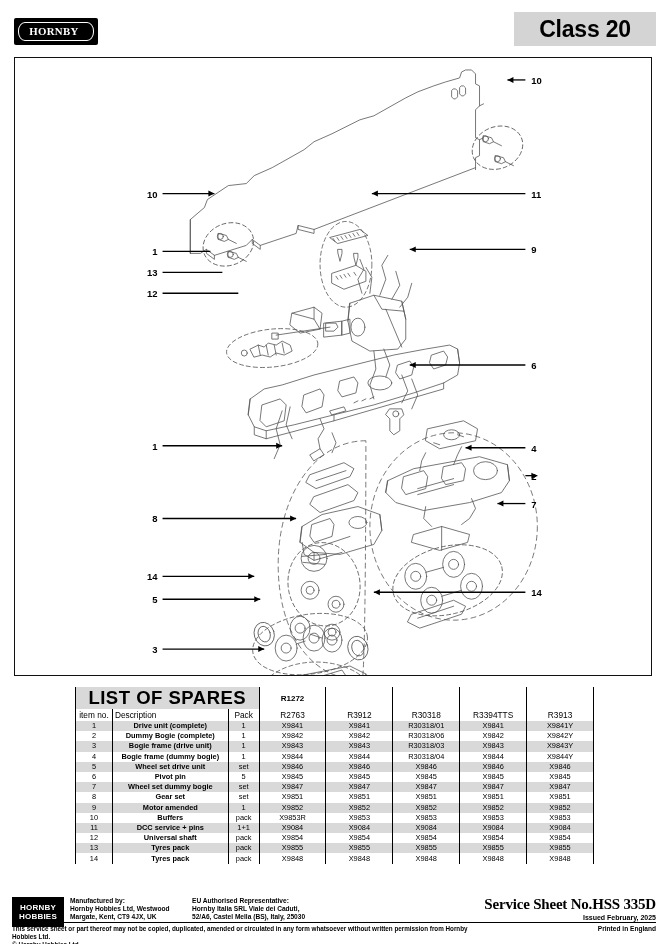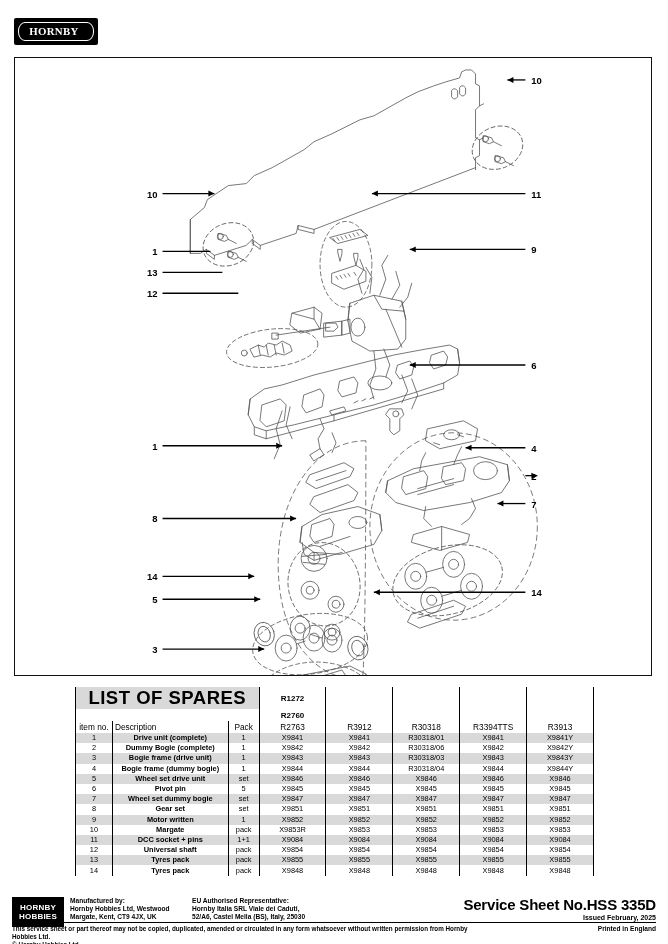"Class 20" div { html: none -> <div> <span>Class 20</span> </div> }
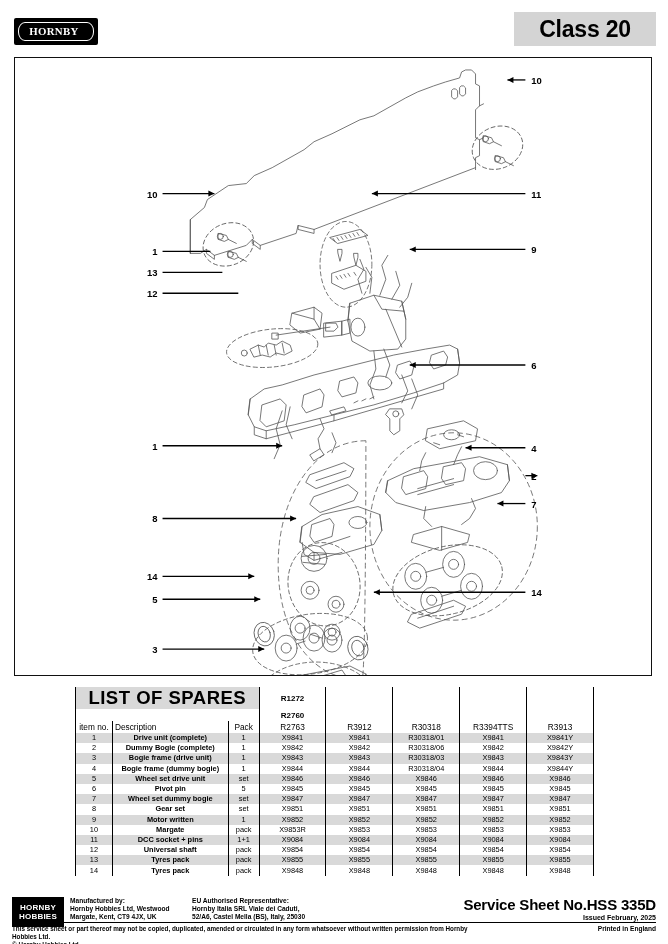"R2760" tr { html: <tr> <td></td> <td>R2760</td> <td></td> <td></td> <td></td> <td></td> </tr> -> none }
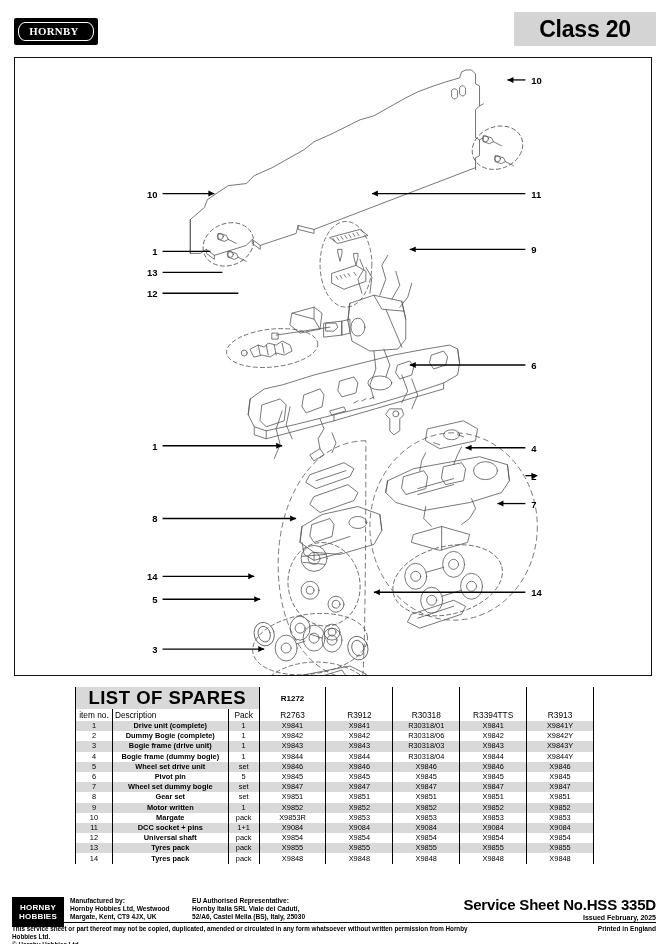"Motor written" td.dsc { text: written -> amended }
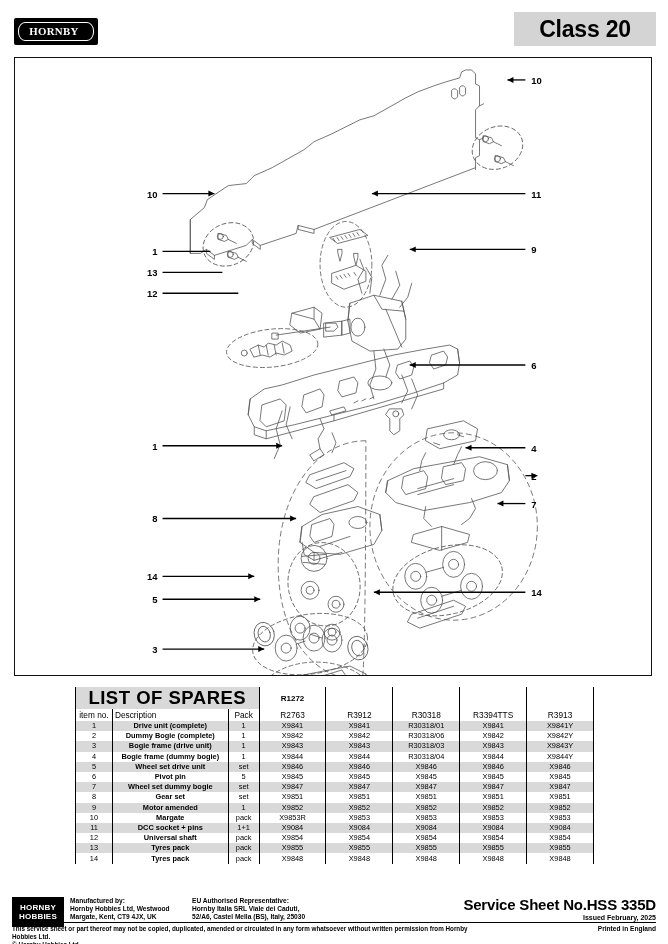"Margate" td.dsc { text: Margate -> Buffers }
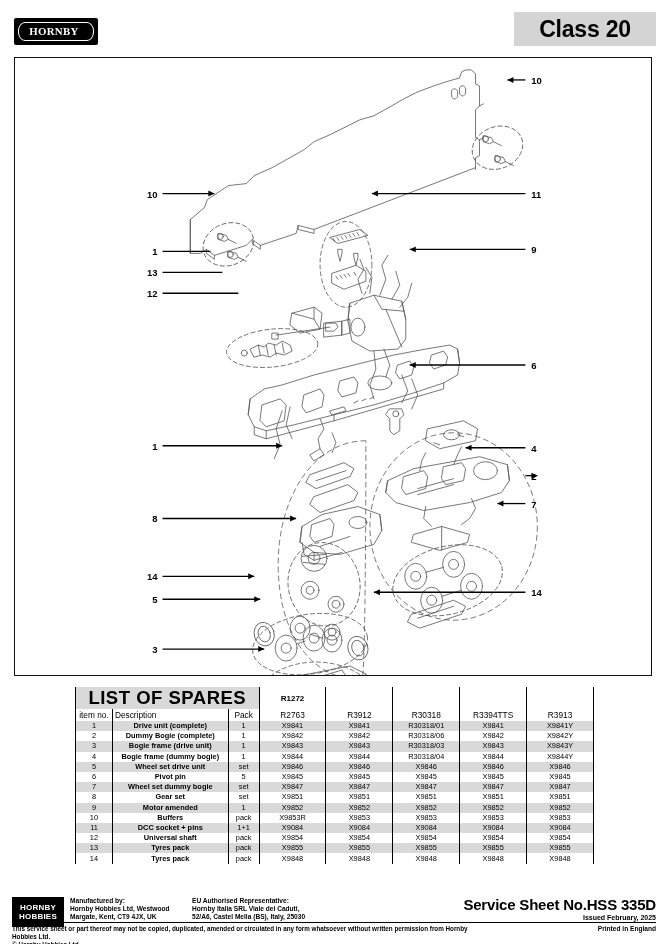"DCC socket + pins" td.dsc { text: socket -> service }
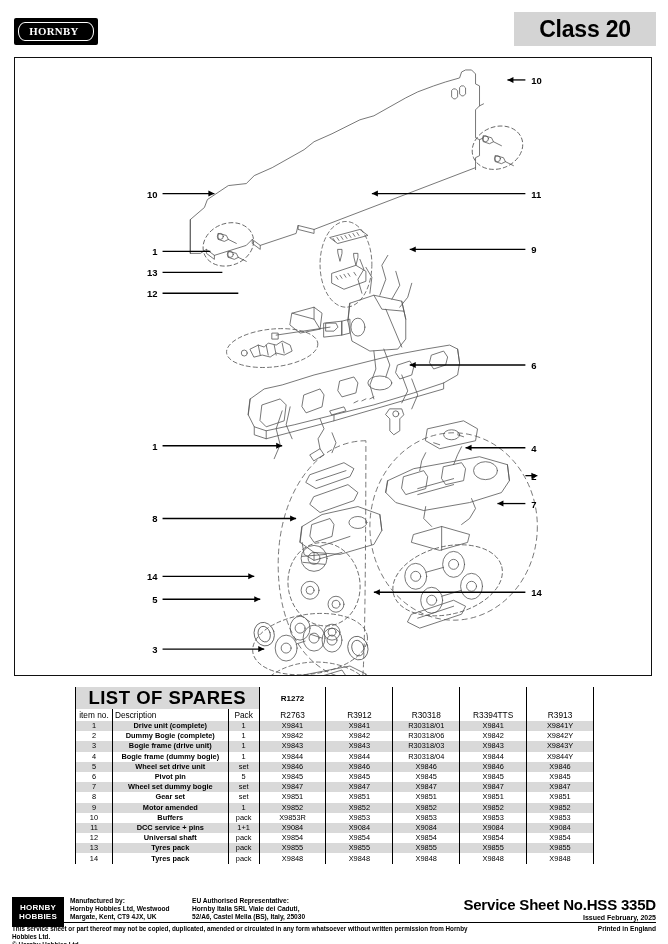"Service Sheet No.HSS 335D" #svc .big { font-family: none -> Liberation Serif, serif }
